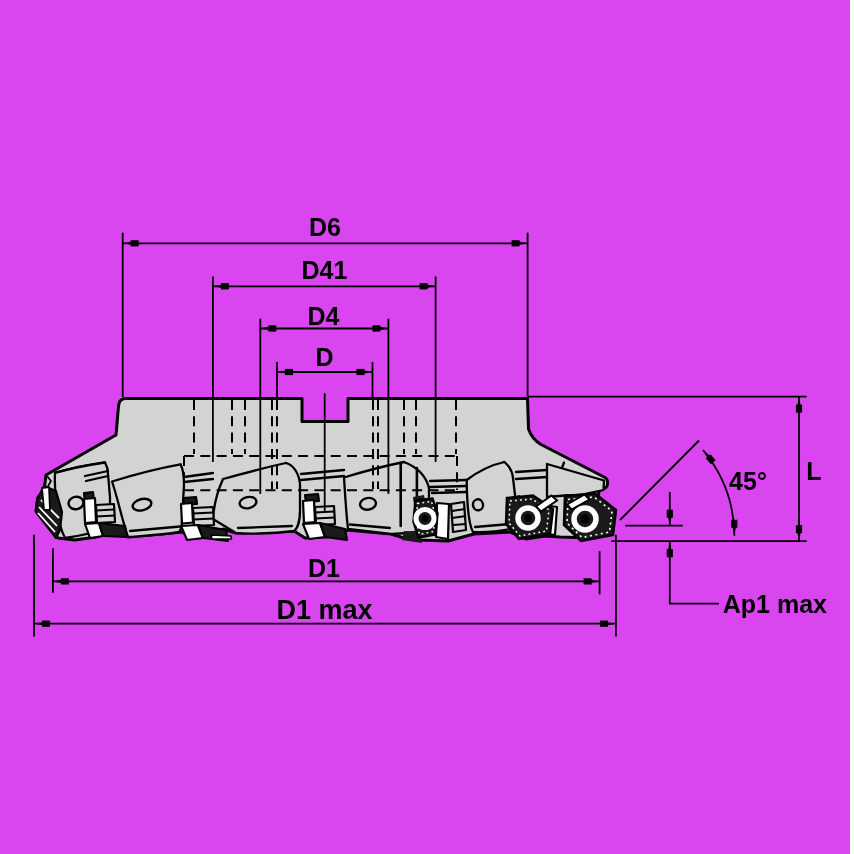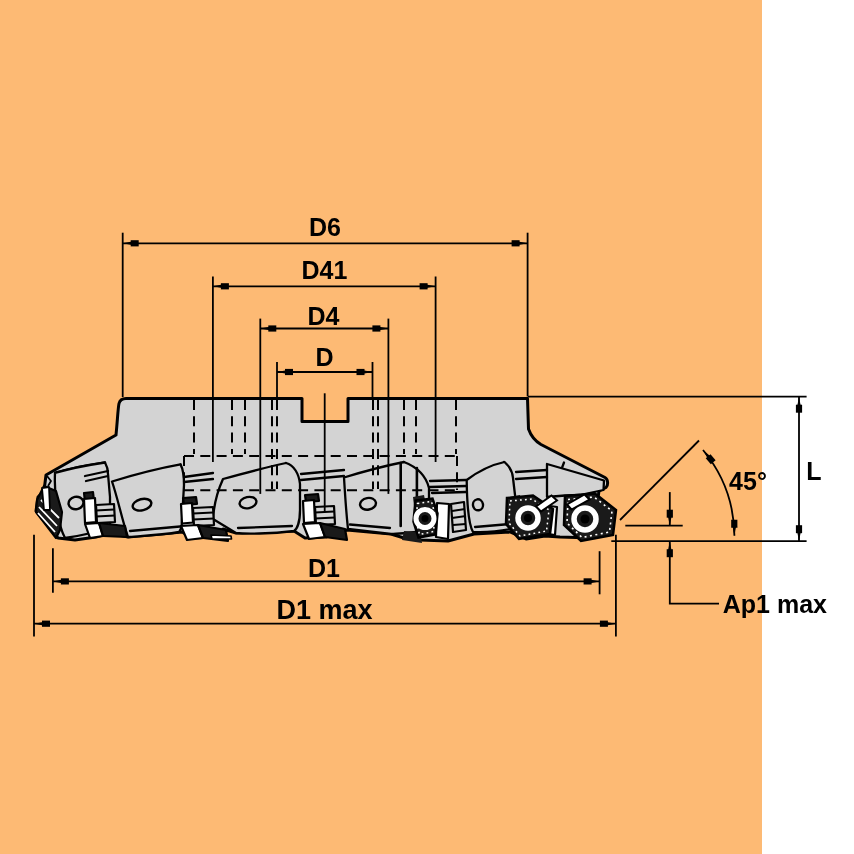"D6" .wrap { background: #fdba74 -> #d946ef; width: 762px -> 850px }
